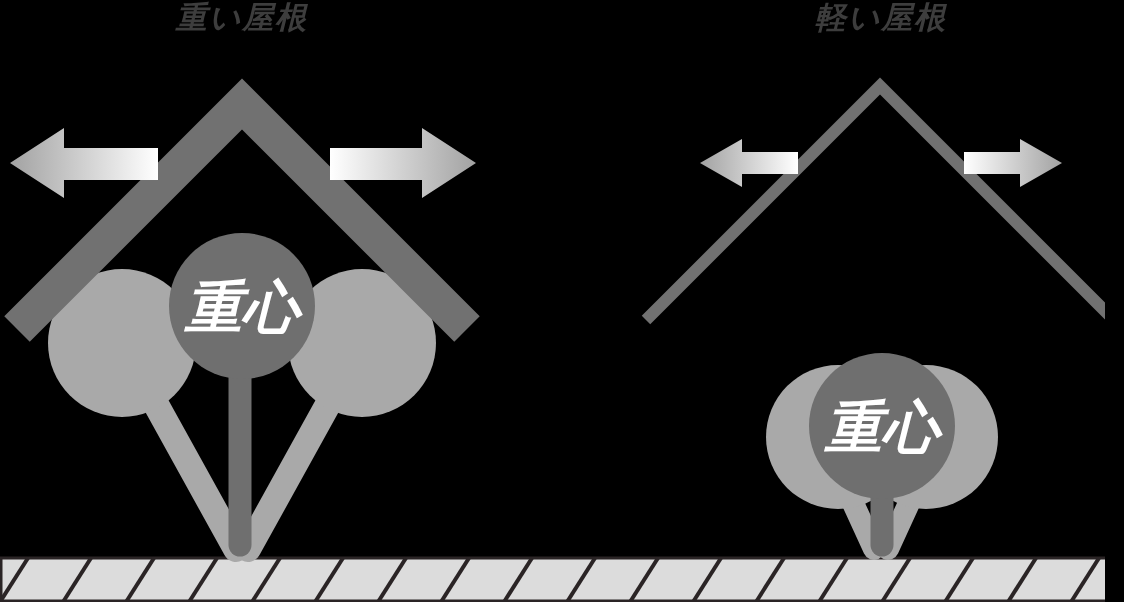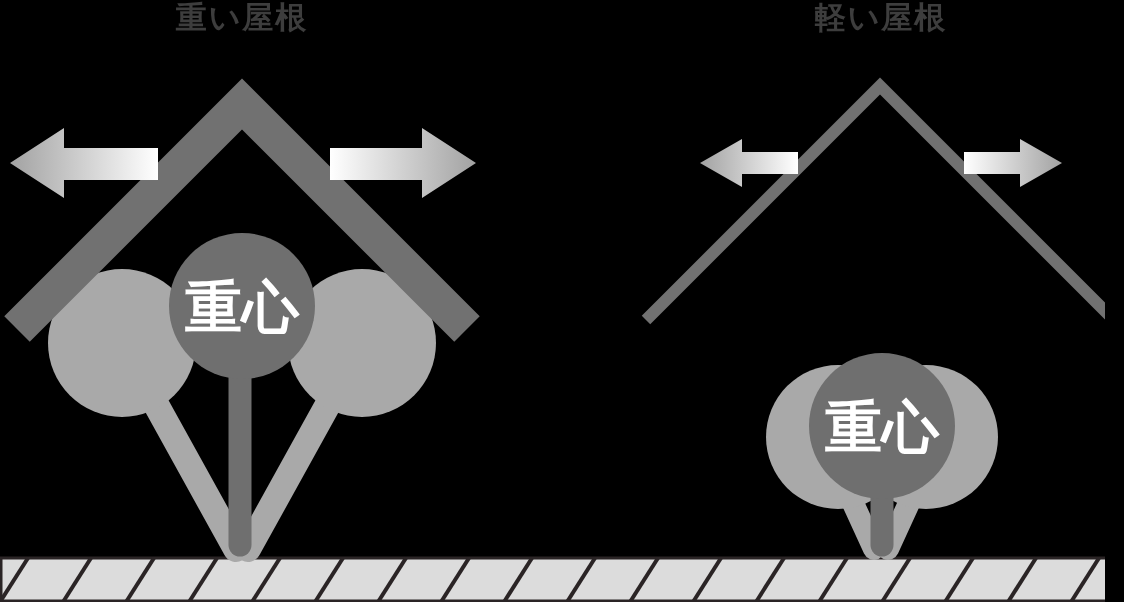"重い屋根" .canvas { font-style: none -> italic }
